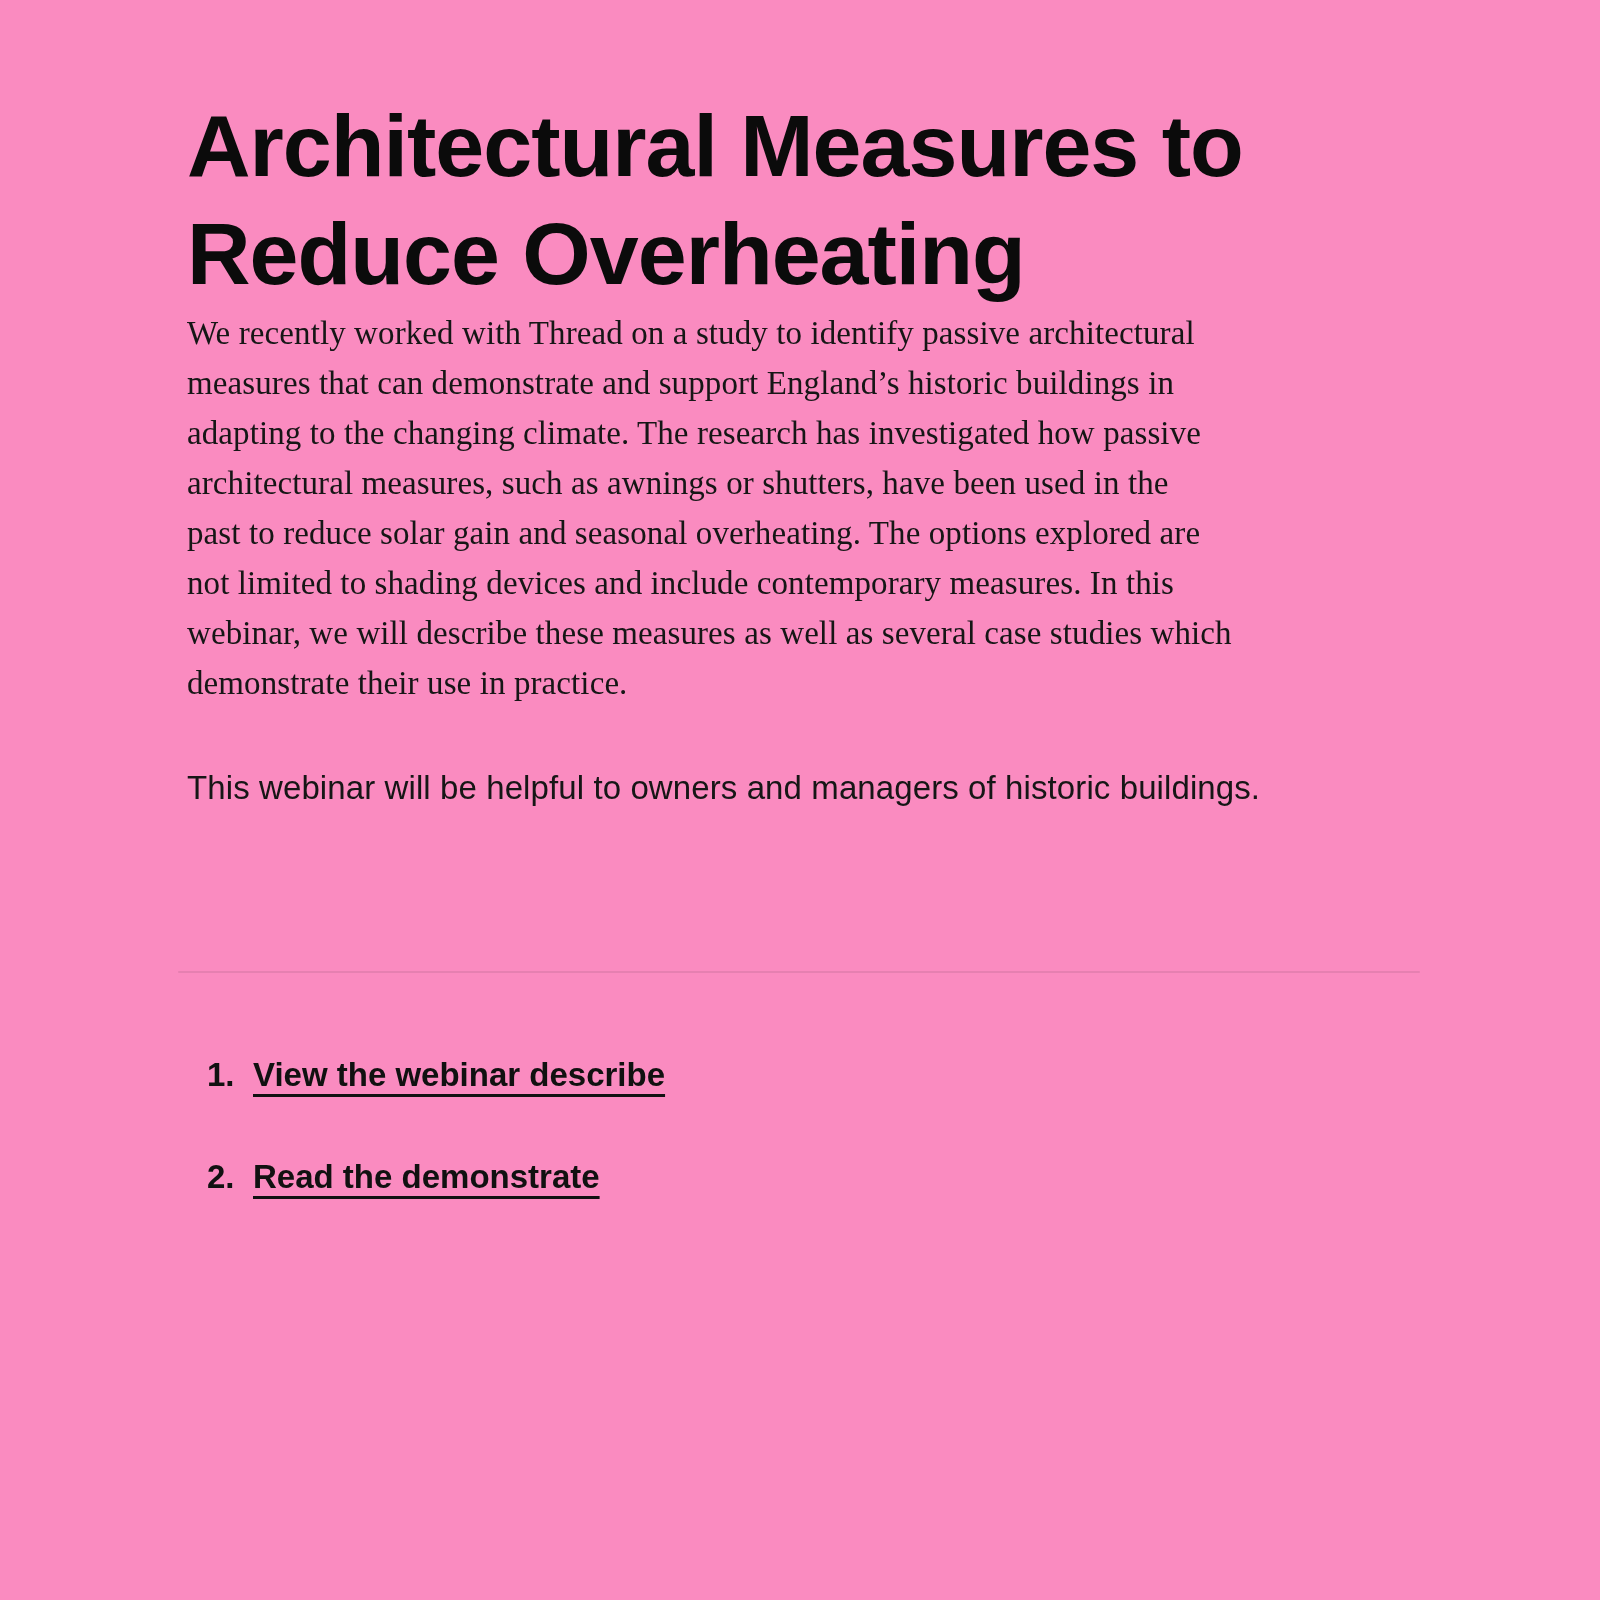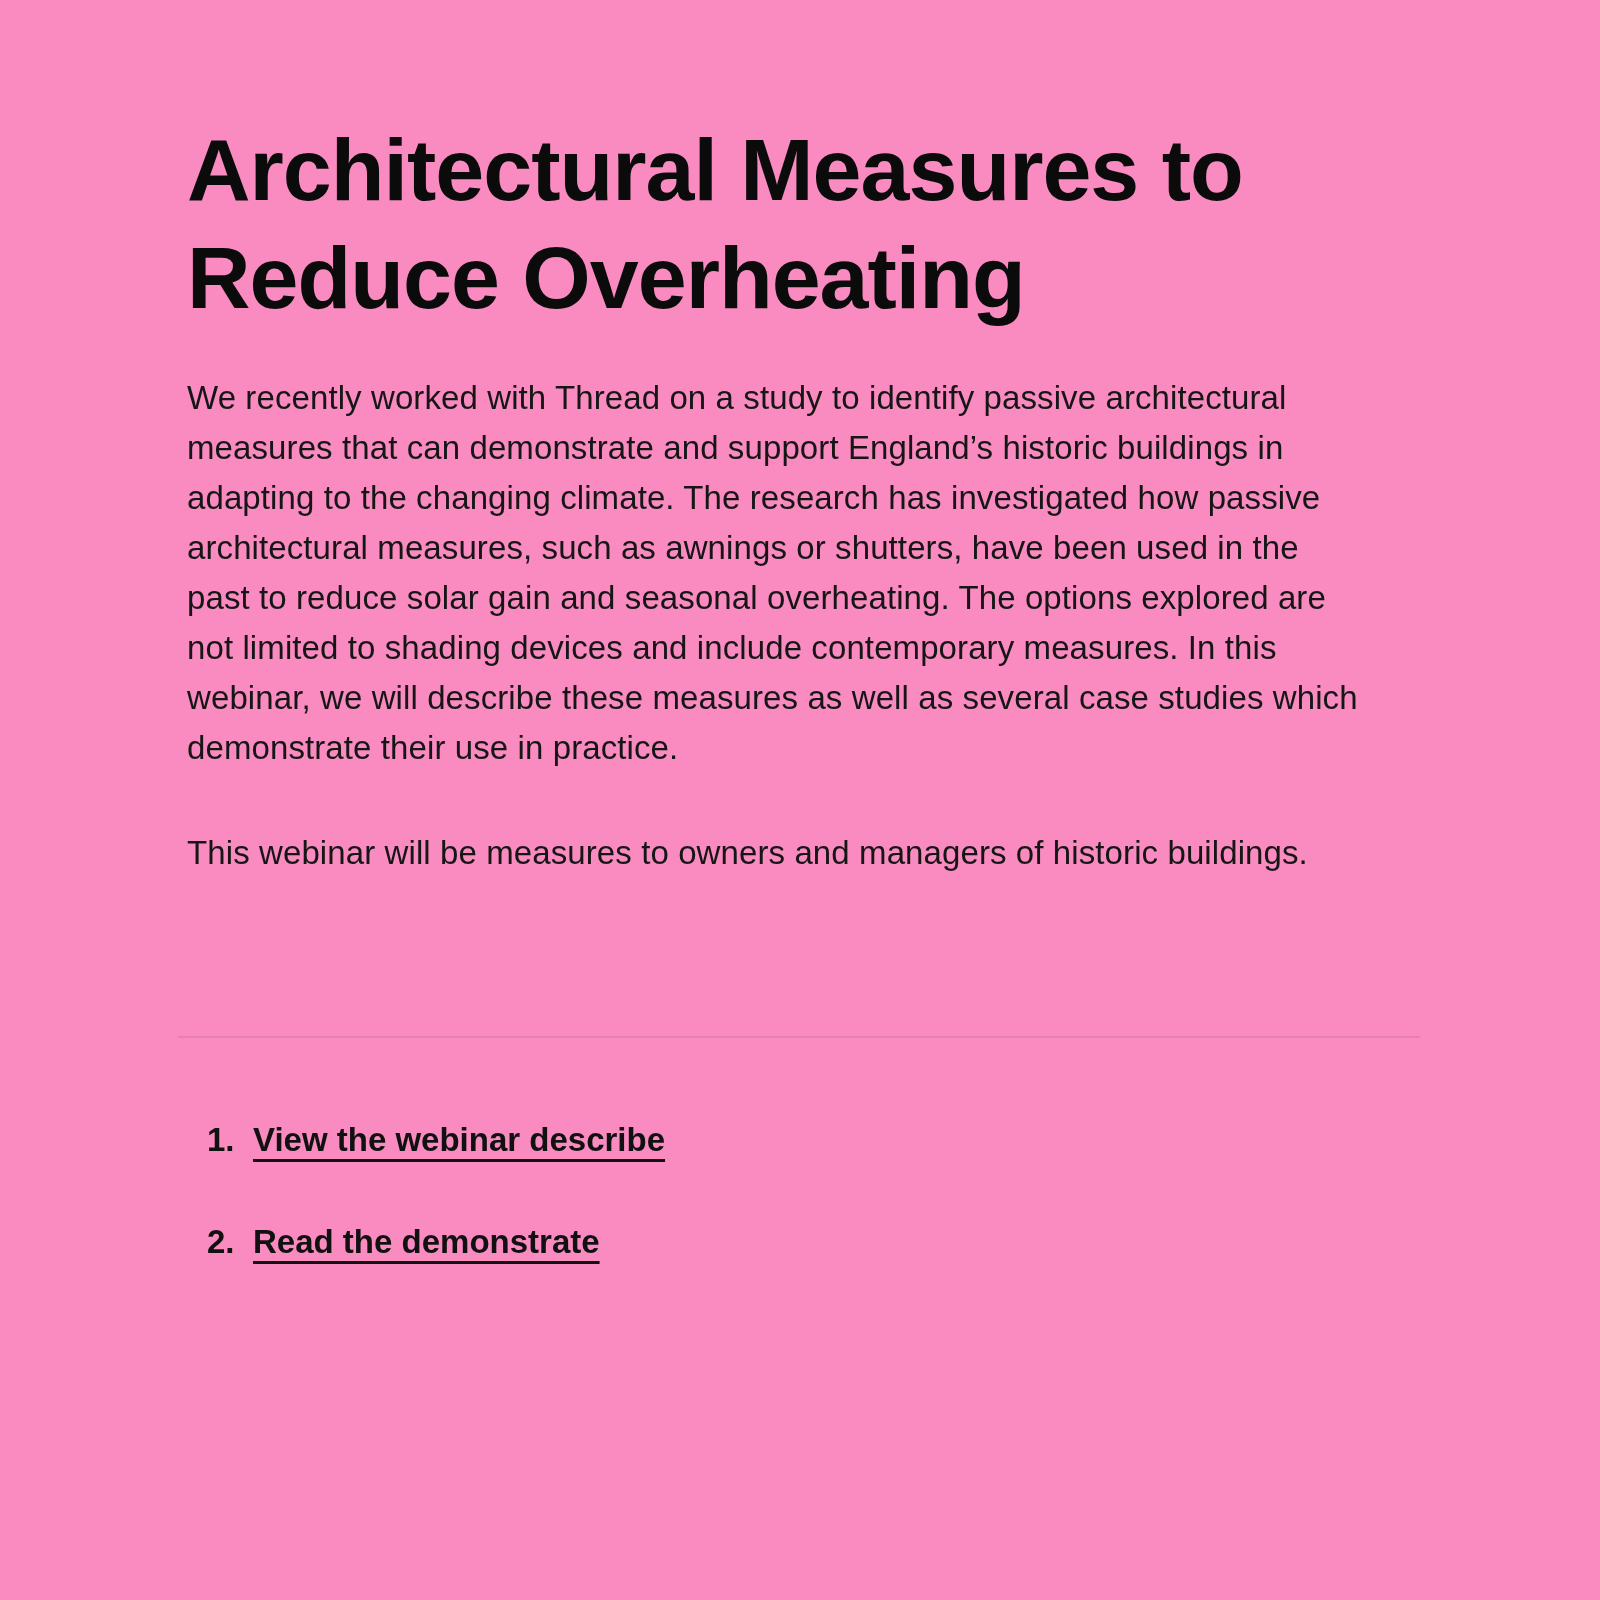"Architectural Measures to" .content { padding-top: 116px -> 92px }
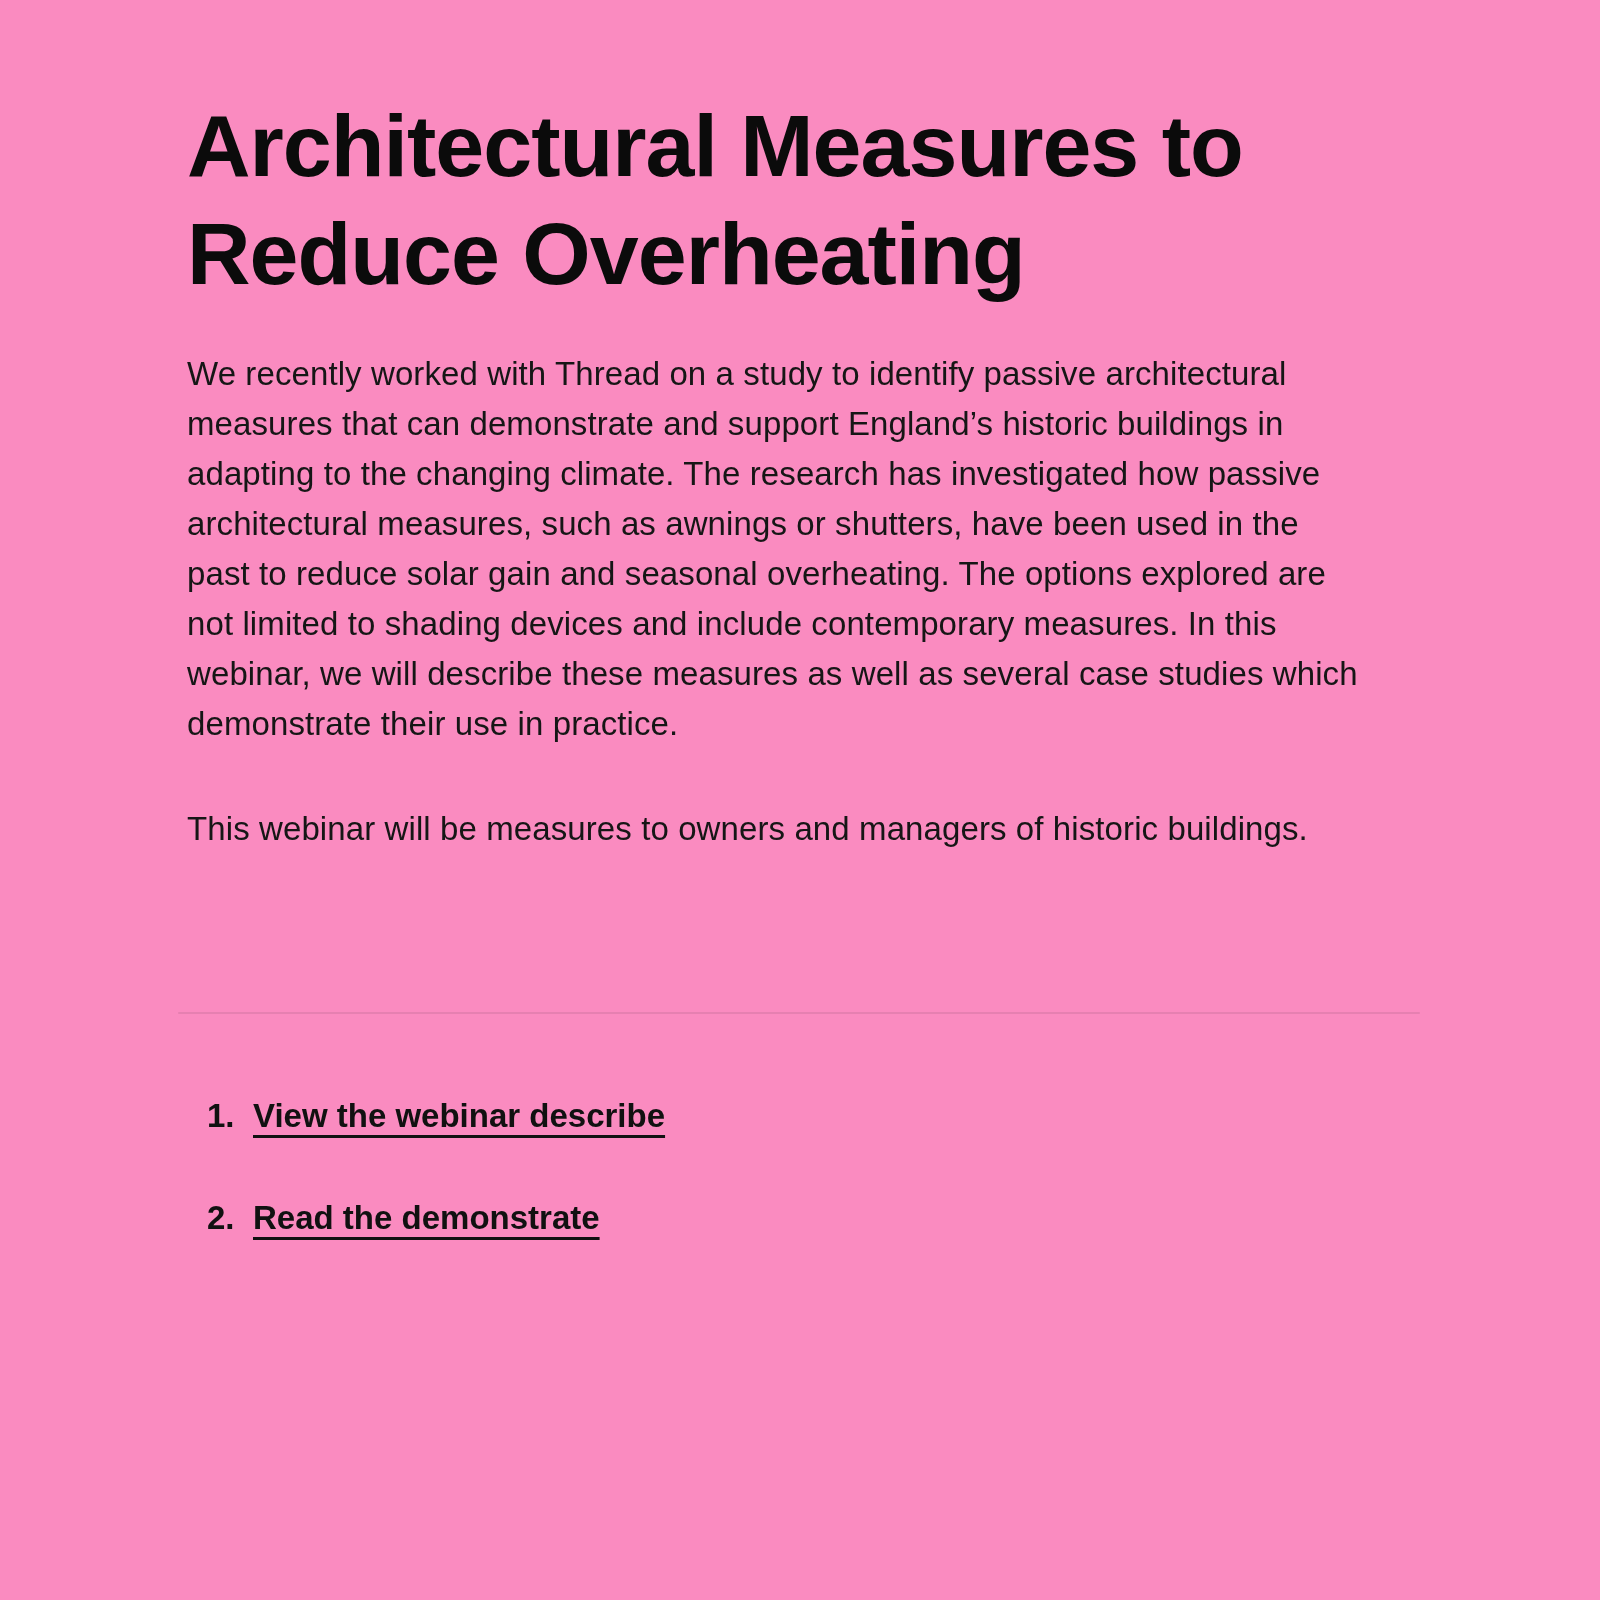"We recently worked with Thread" .intro-paragraph { font-family: none -> Liberation Serif, serif; margin-top: 41px -> none }
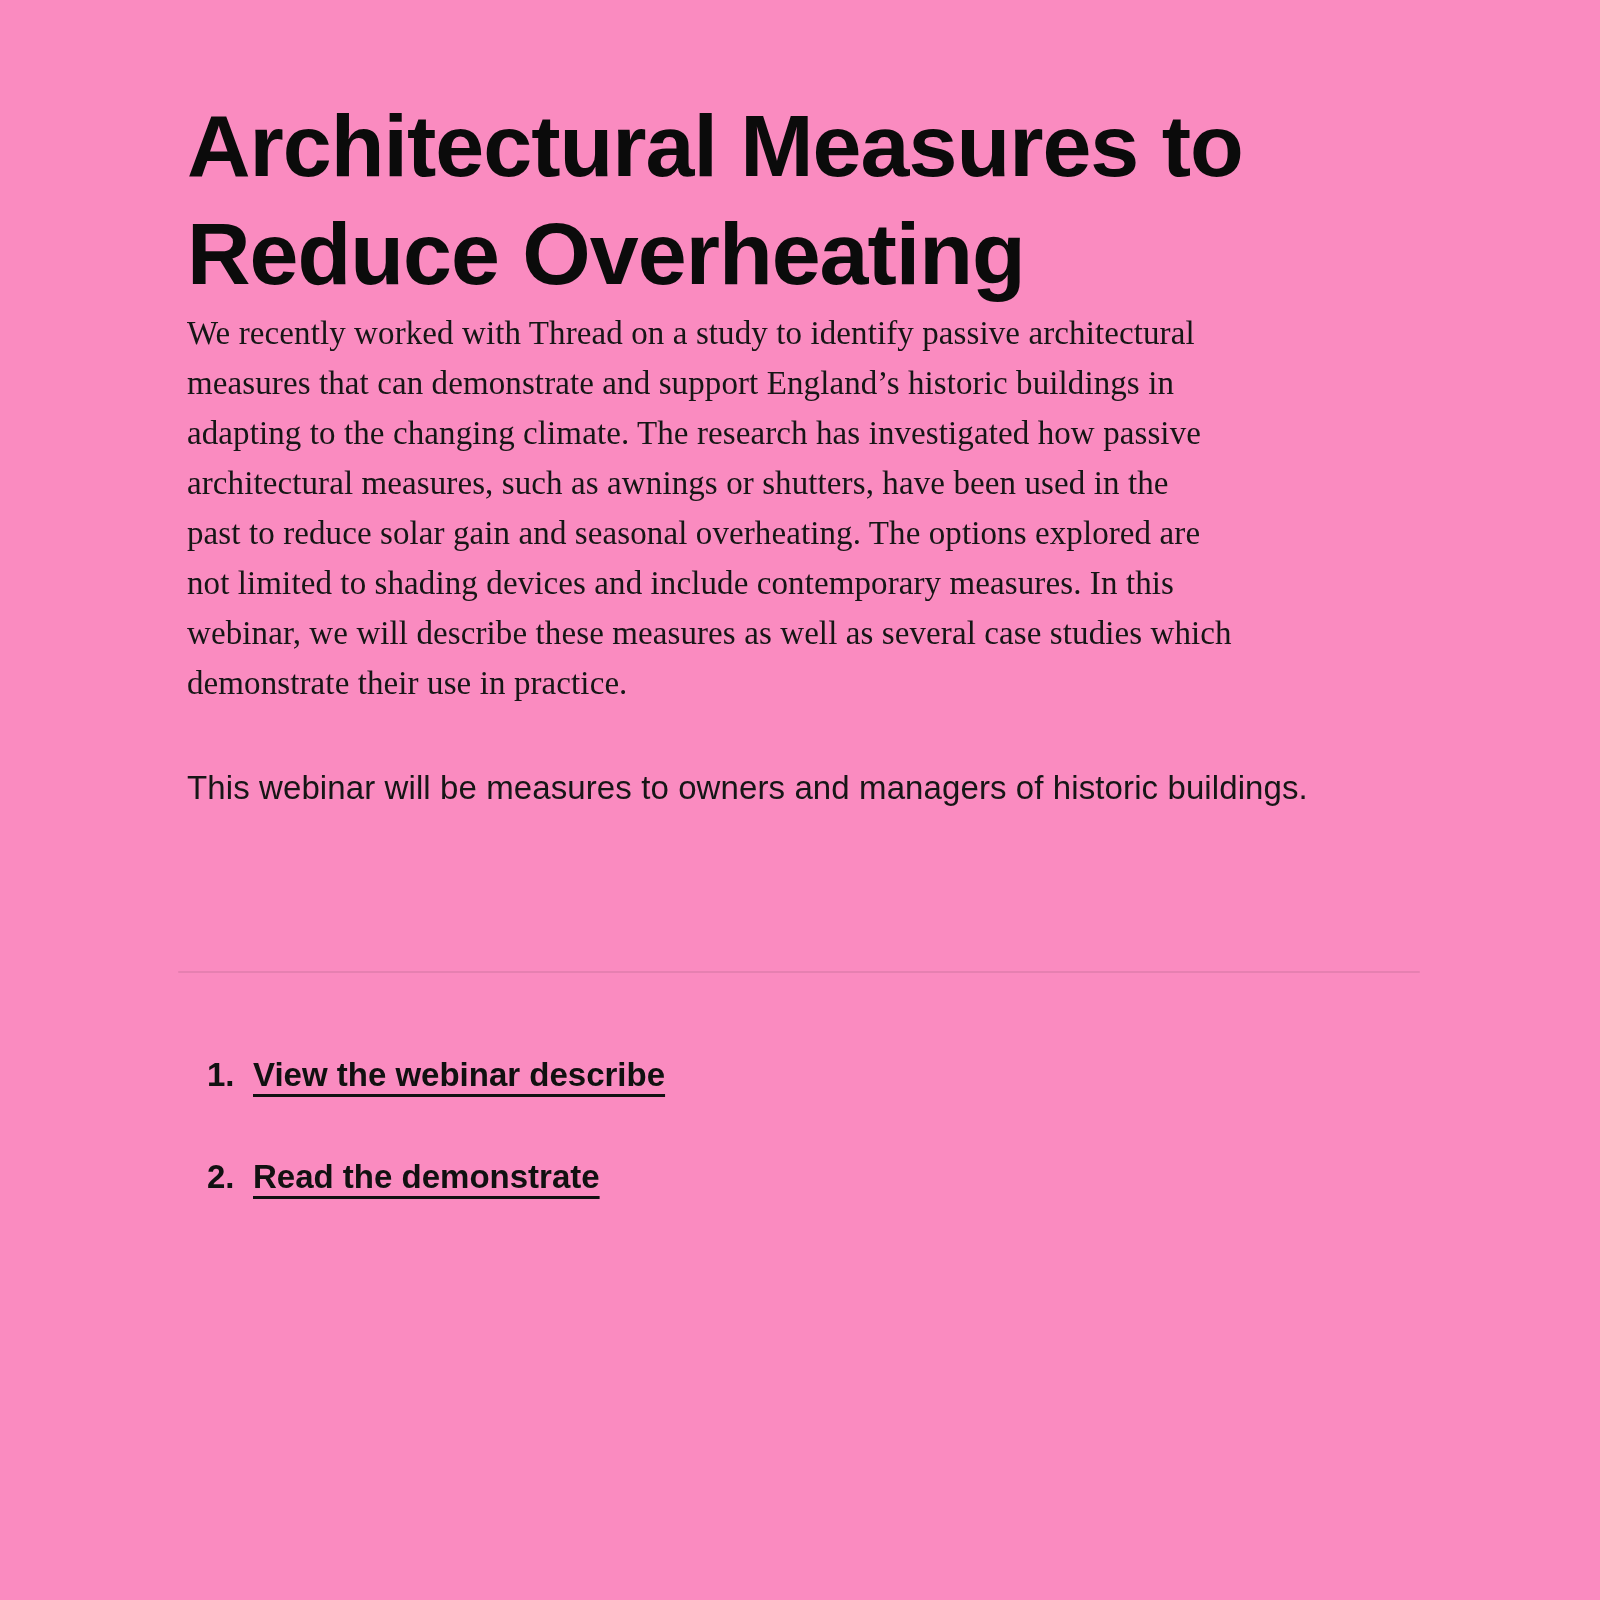"This webinar will be measures" p.body-paragraph { text: measures -> helpful }
